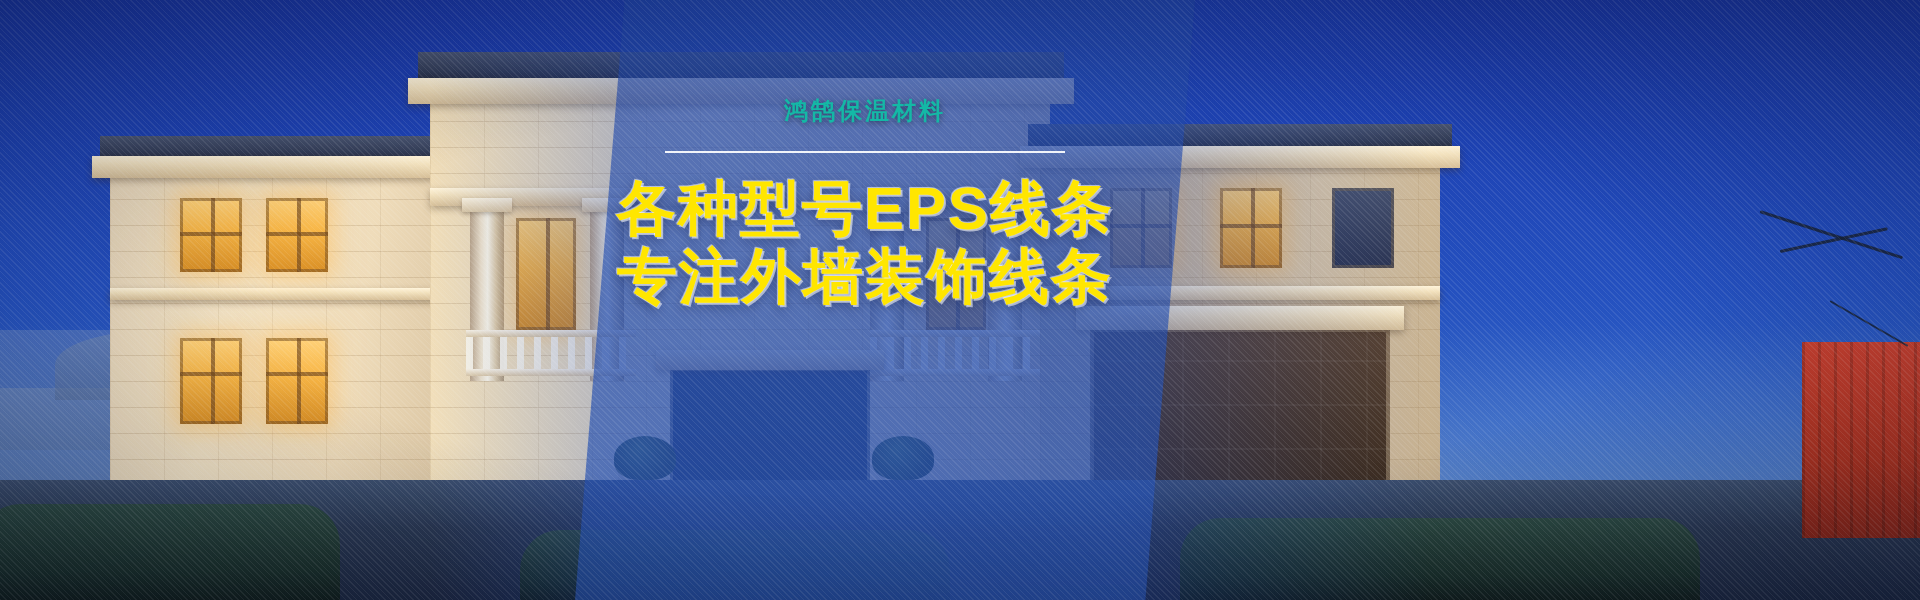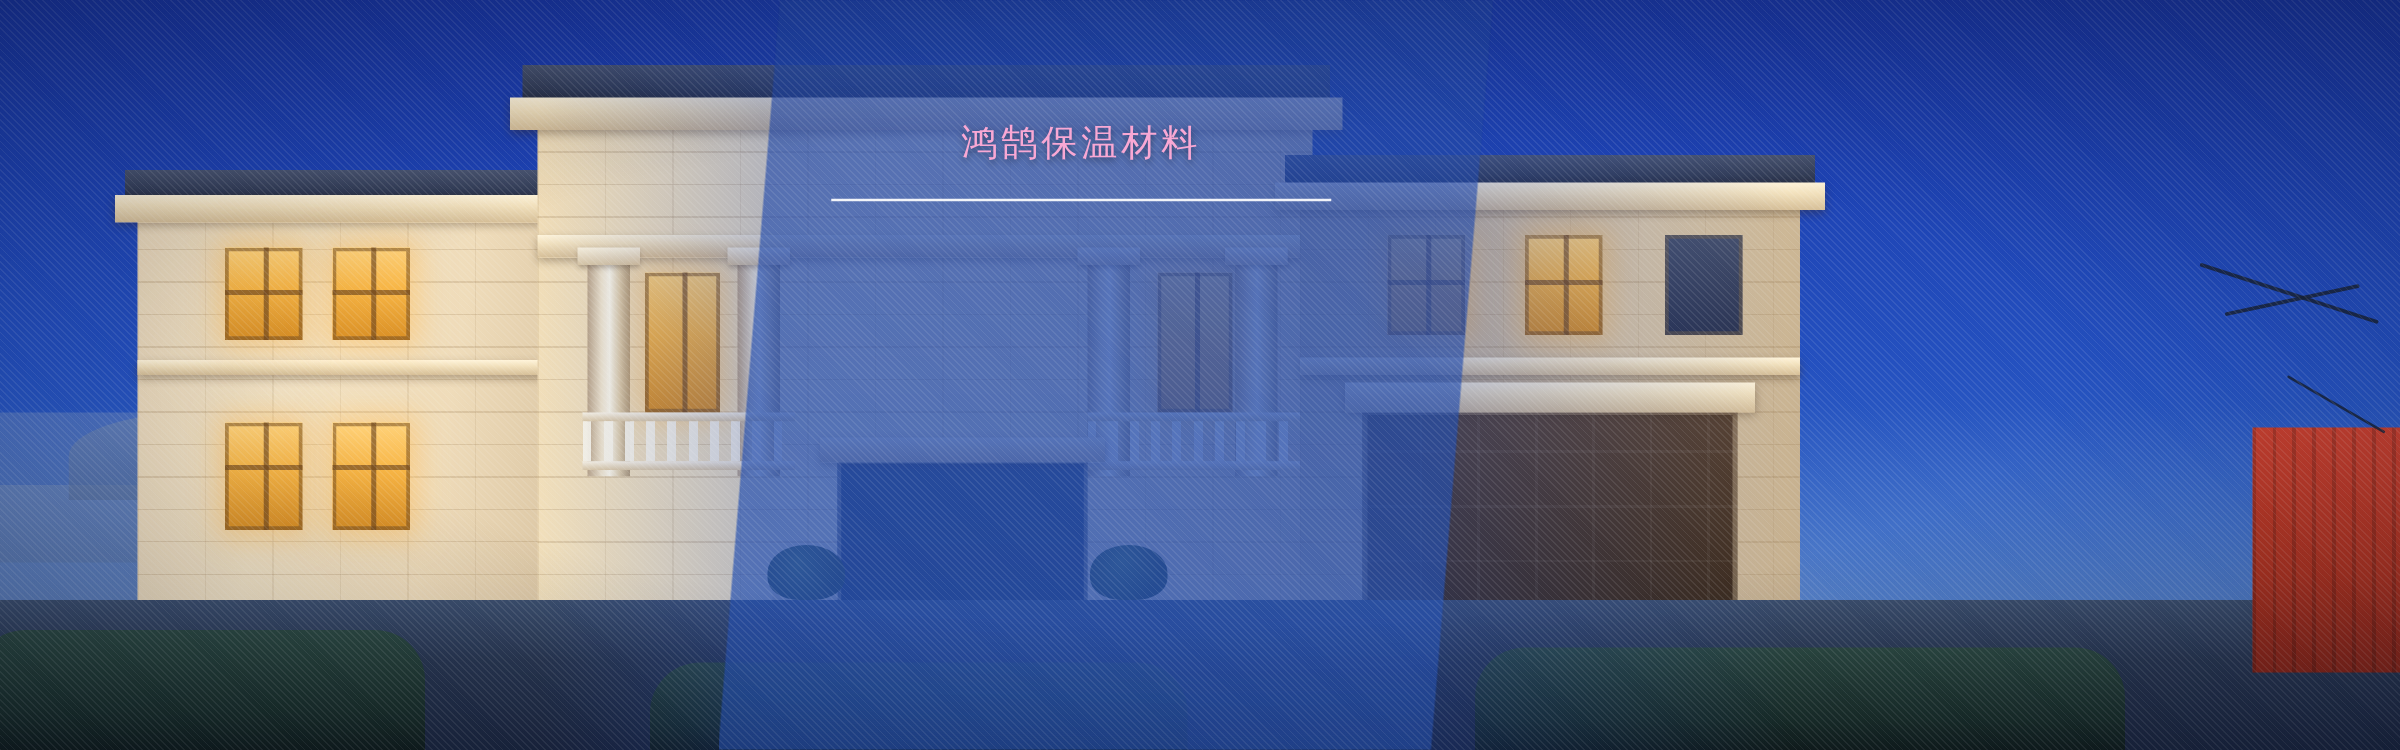"鸿鹄保温材料" .brand { color: #f9a8d4 -> #14b8a6; font-size: 29px -> 24px; font-weight: 400 -> 700 }
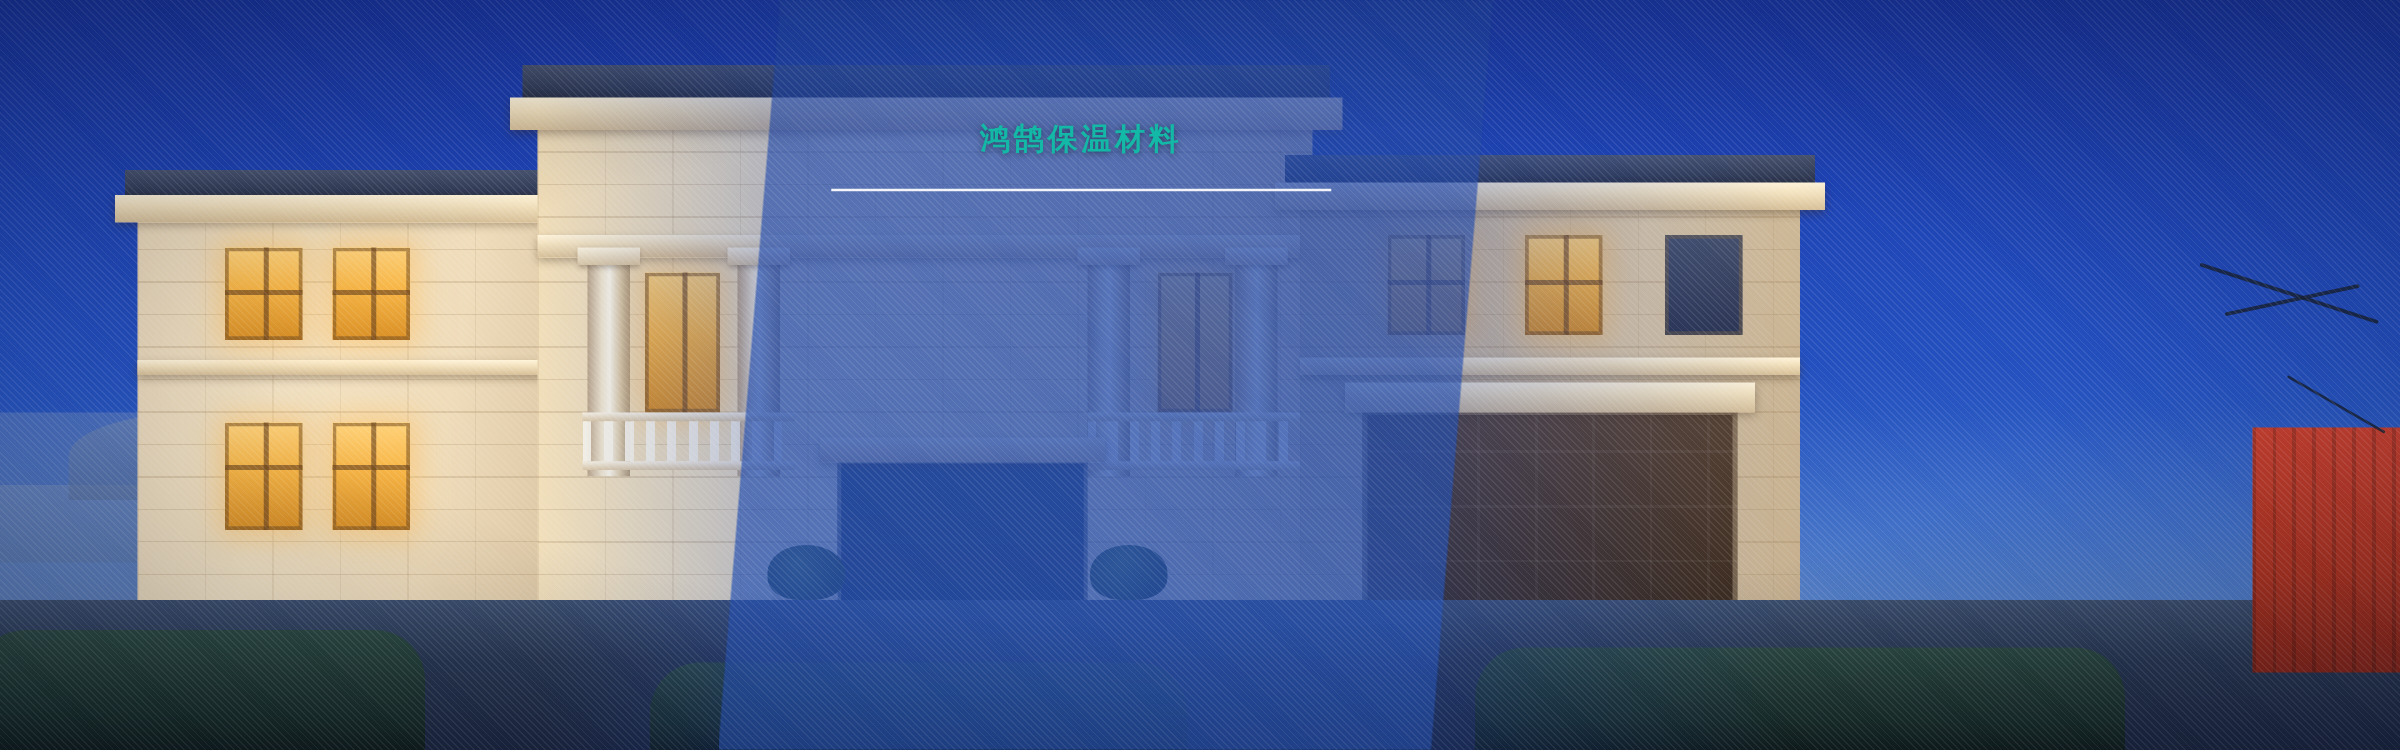"各种型号EPS线条" div.head { html: none -> <div>各种型号EPS线条</div> }
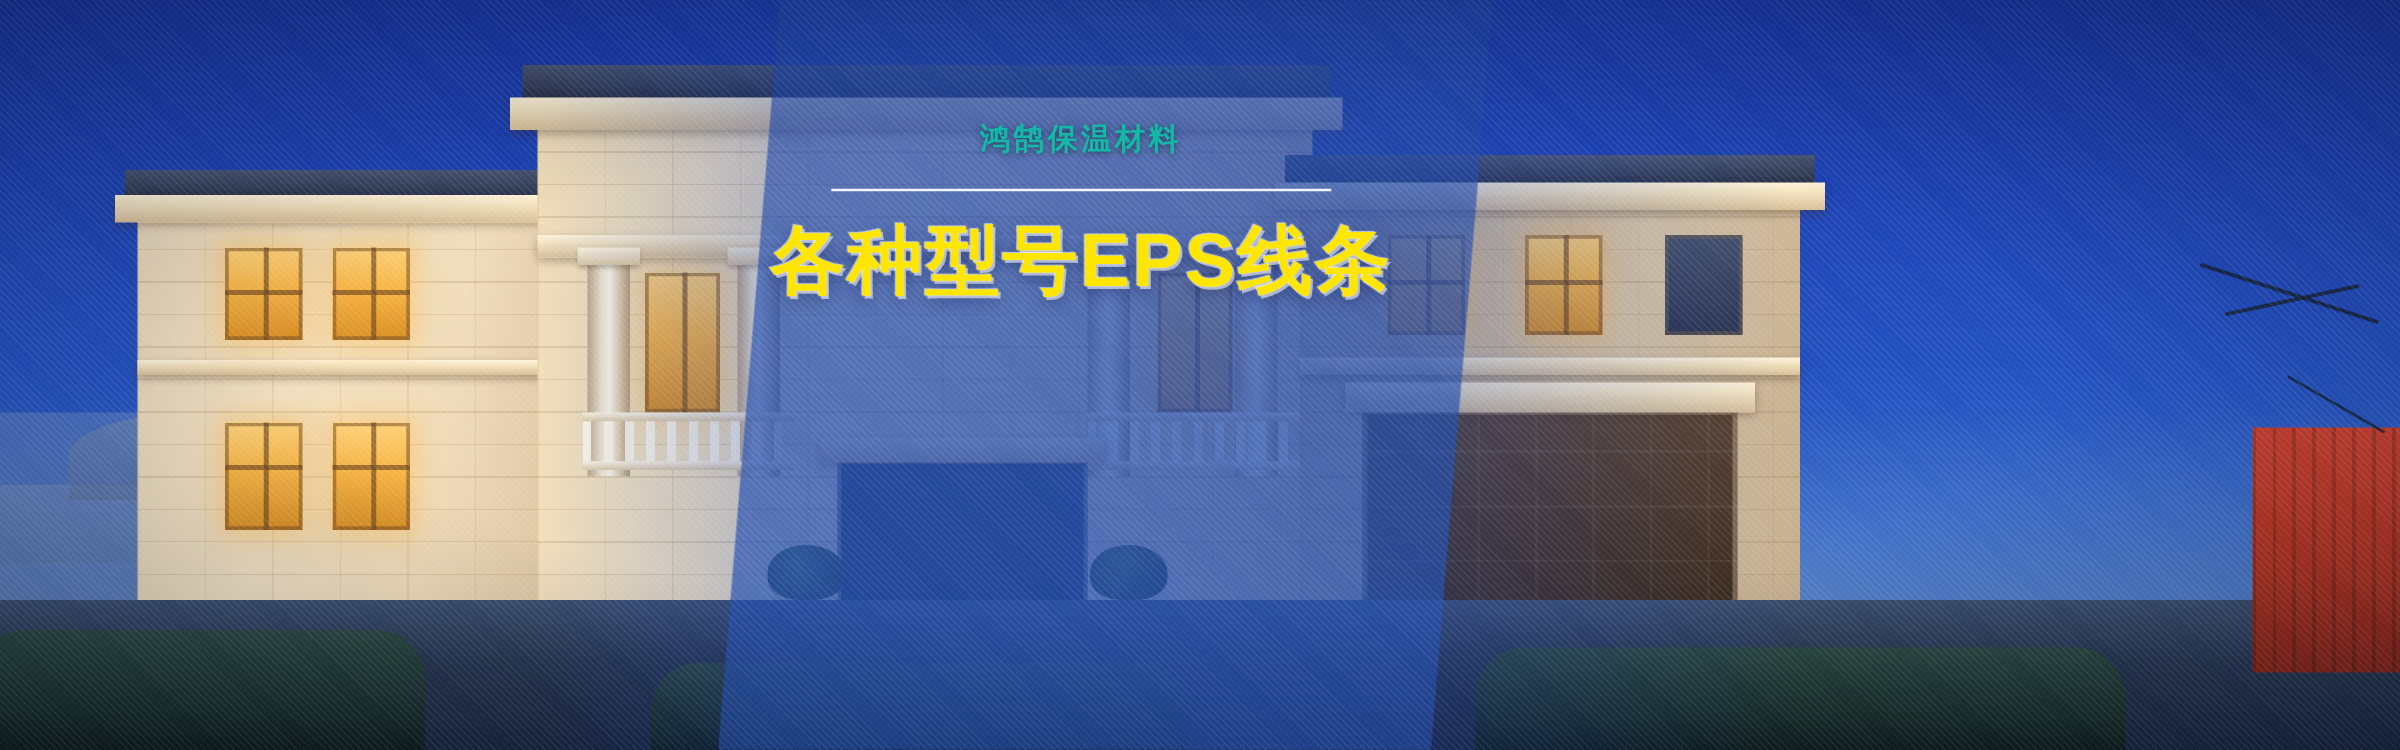"专注外墙装饰线条" div.head { html: none -> <div>专注外墙装饰线条</div> }
